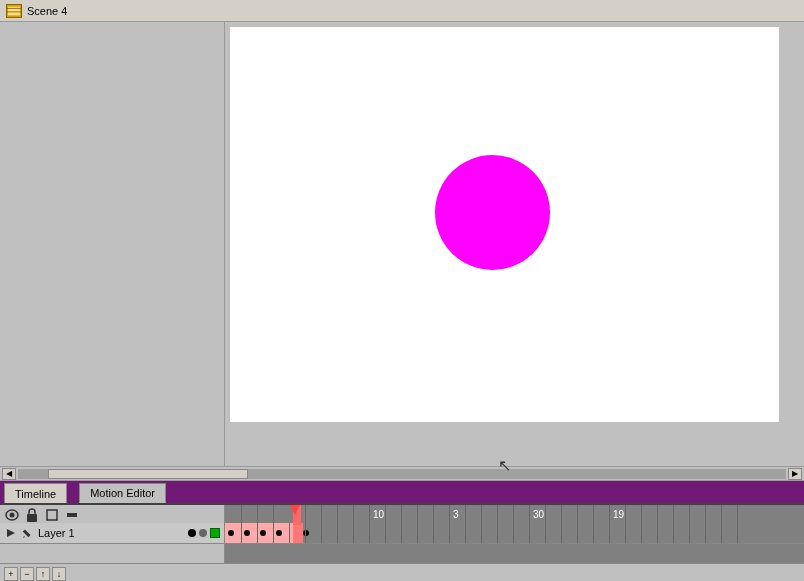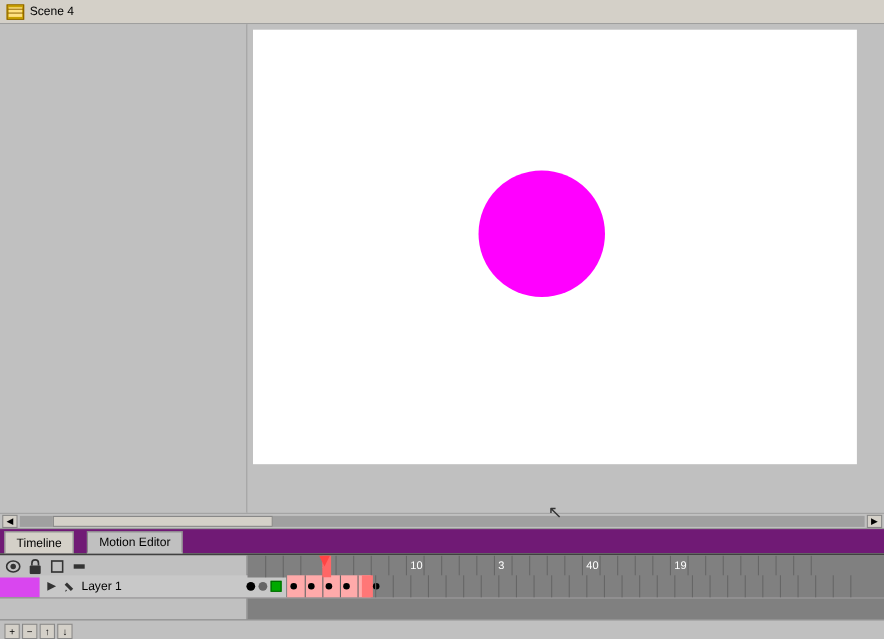"40" span.frame-number { text: 40 -> 30 }
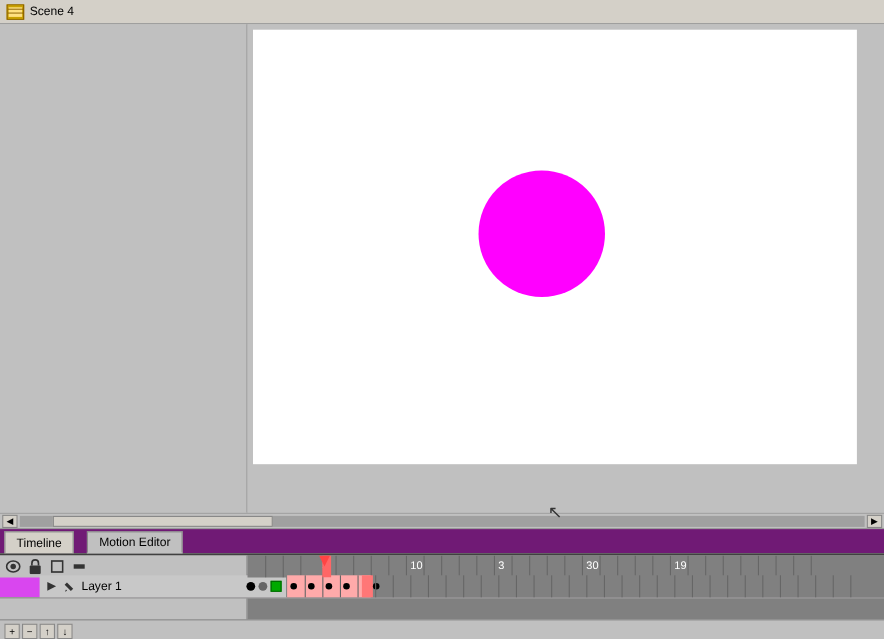"Layer 1" #timeline-layer-row { background: #d946ef -> #a21caf; padding-left: 36px -> none }
